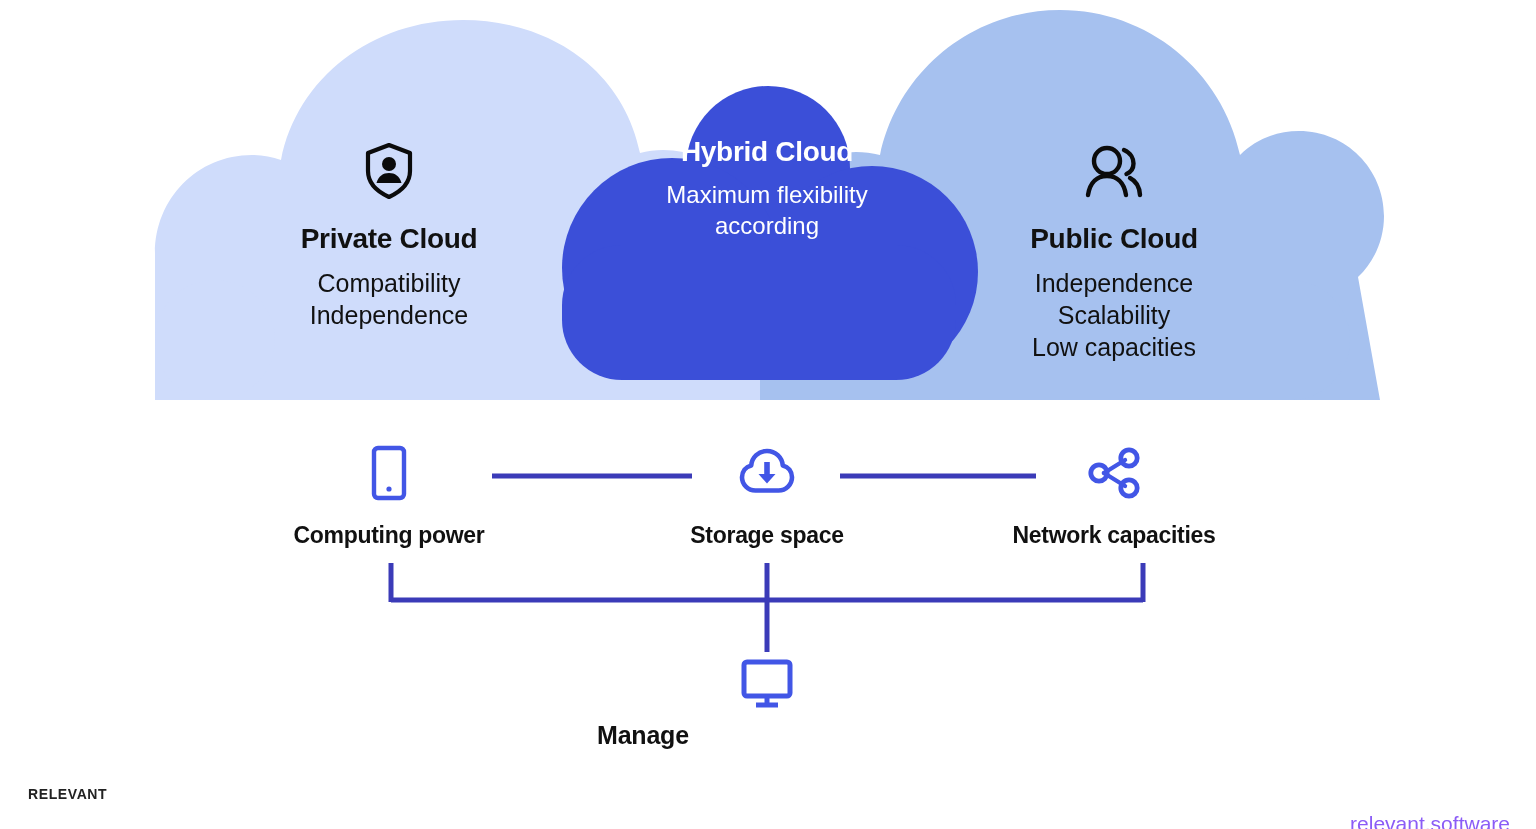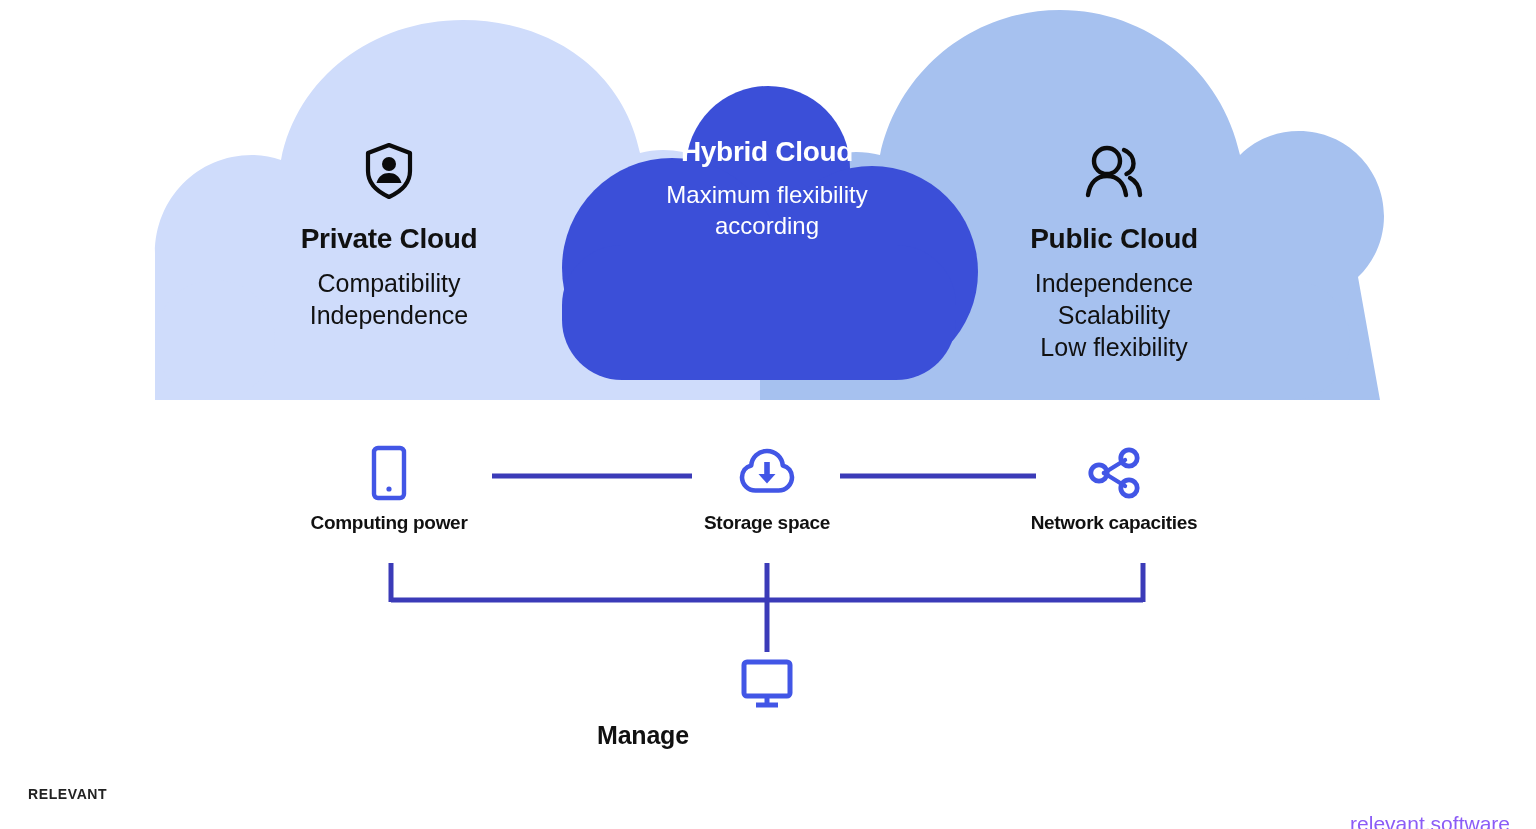"Low flexibility" div { text: flexibility -> capacities }
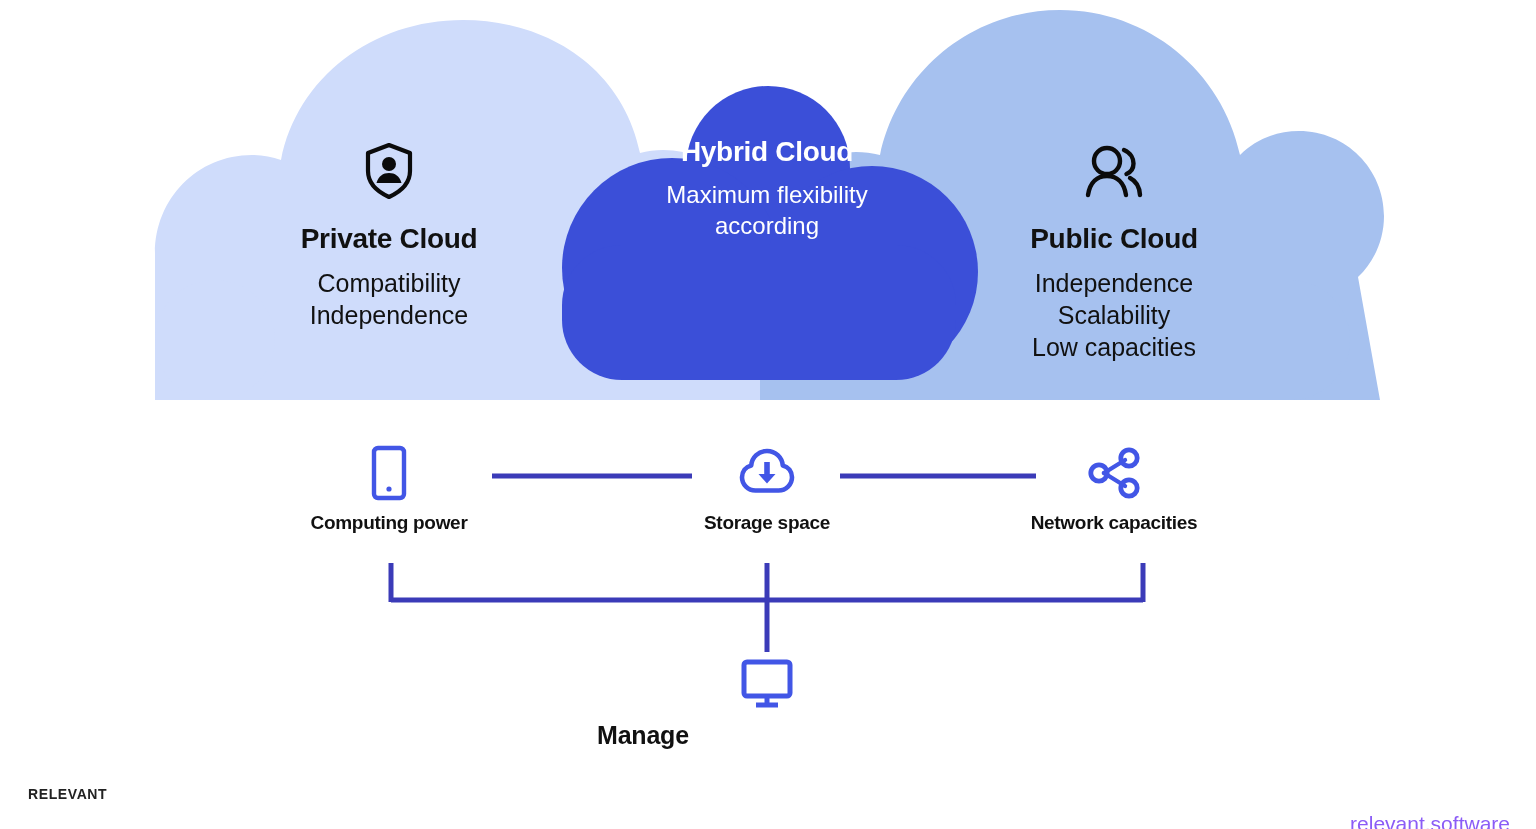"Computing power" .res-label { font-size: 19px -> 23px; margin-top: 6px -> 16px }
